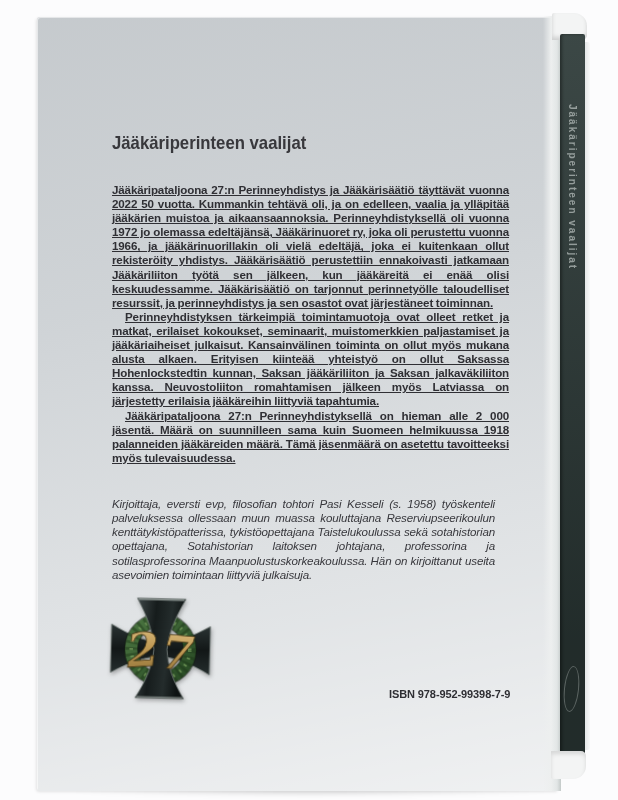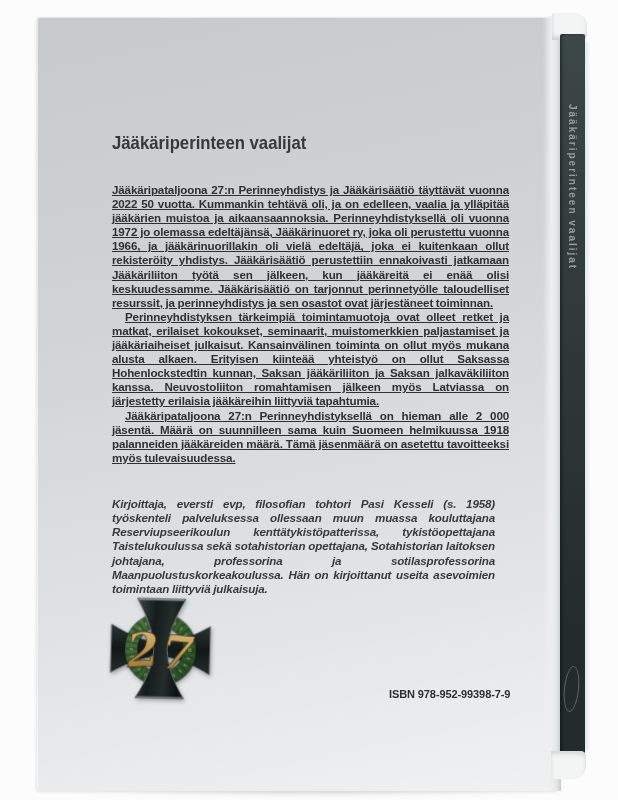"Kirjoittaja, eversti evp, filosofian" .author { font-weight: bold -> normal }
